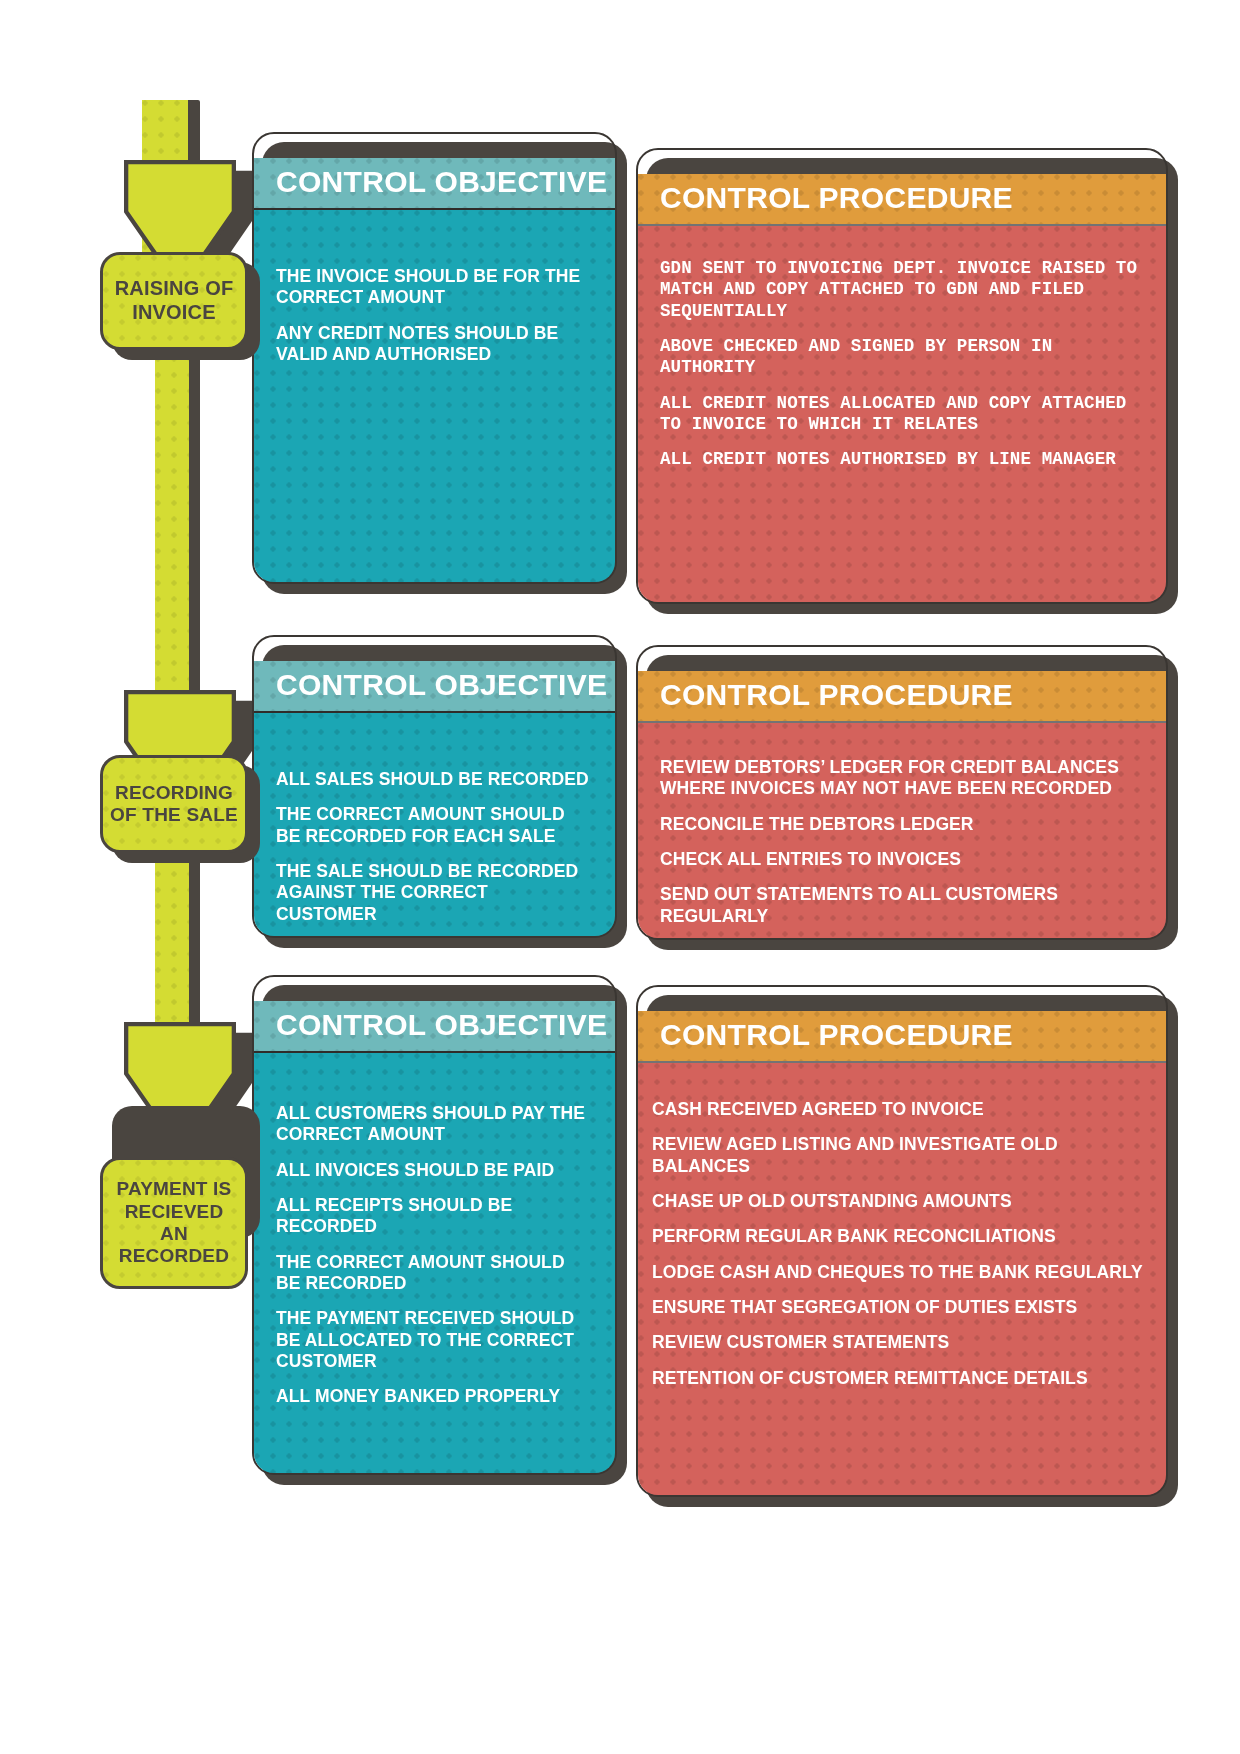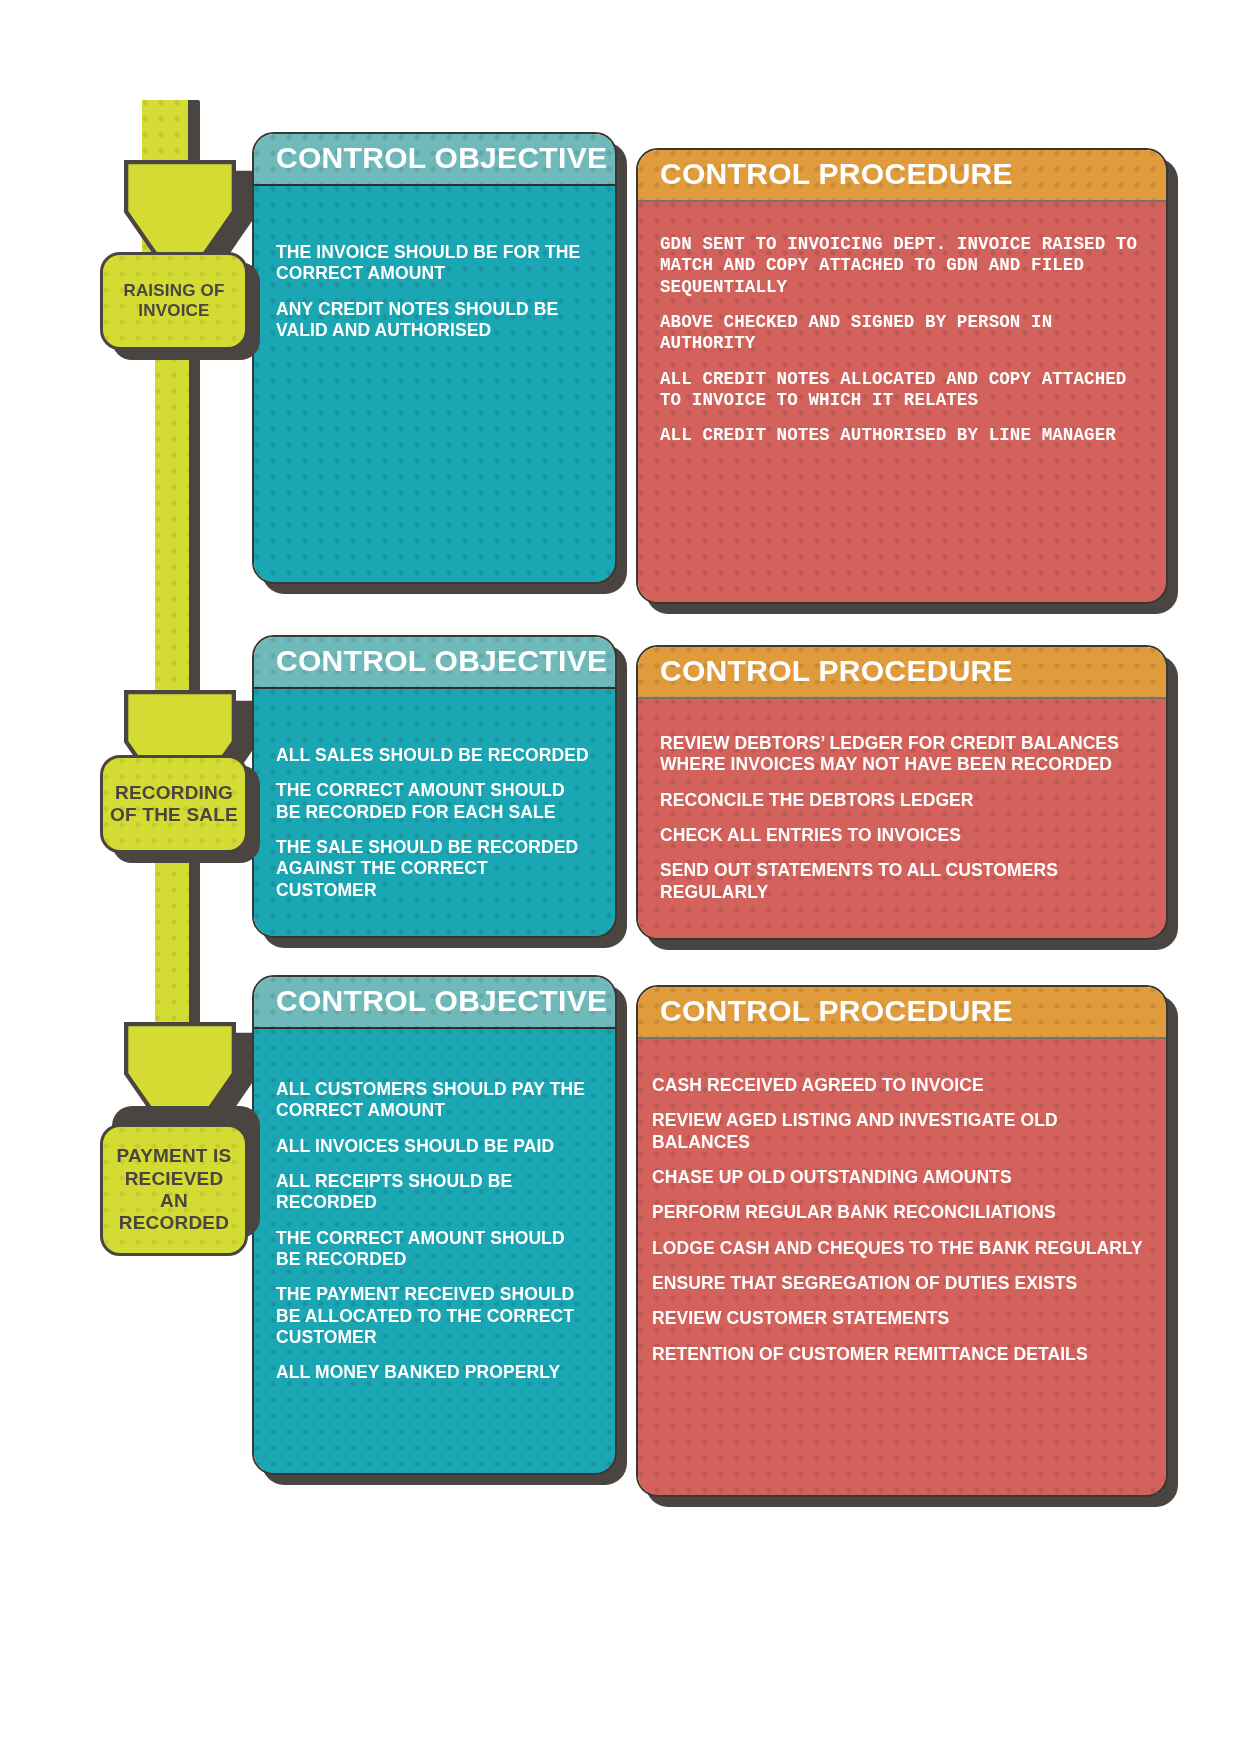"CONTROL OBJECTIVE" .panel .hdr { margin-top: none -> 24px }
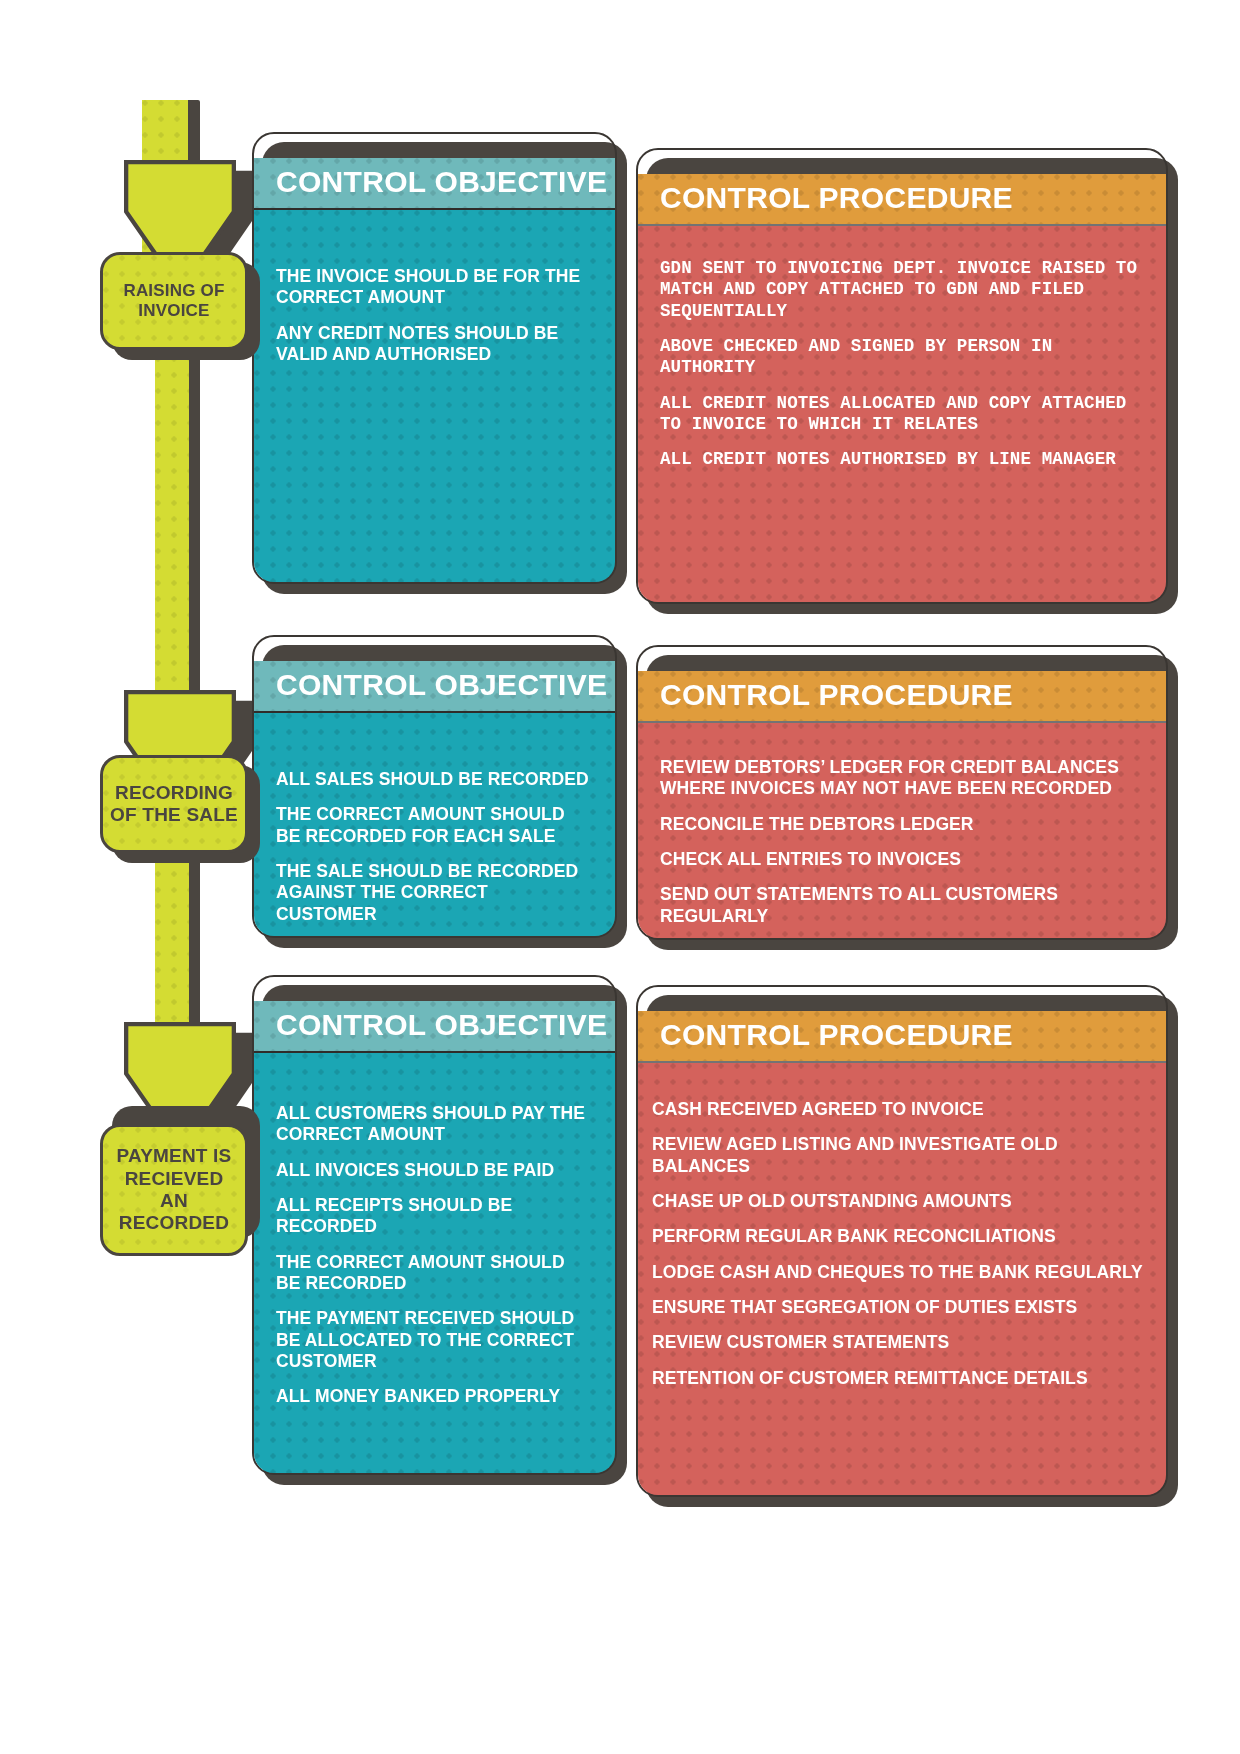"RAISING OF" .stagebox { font-size: 17px -> 20px }
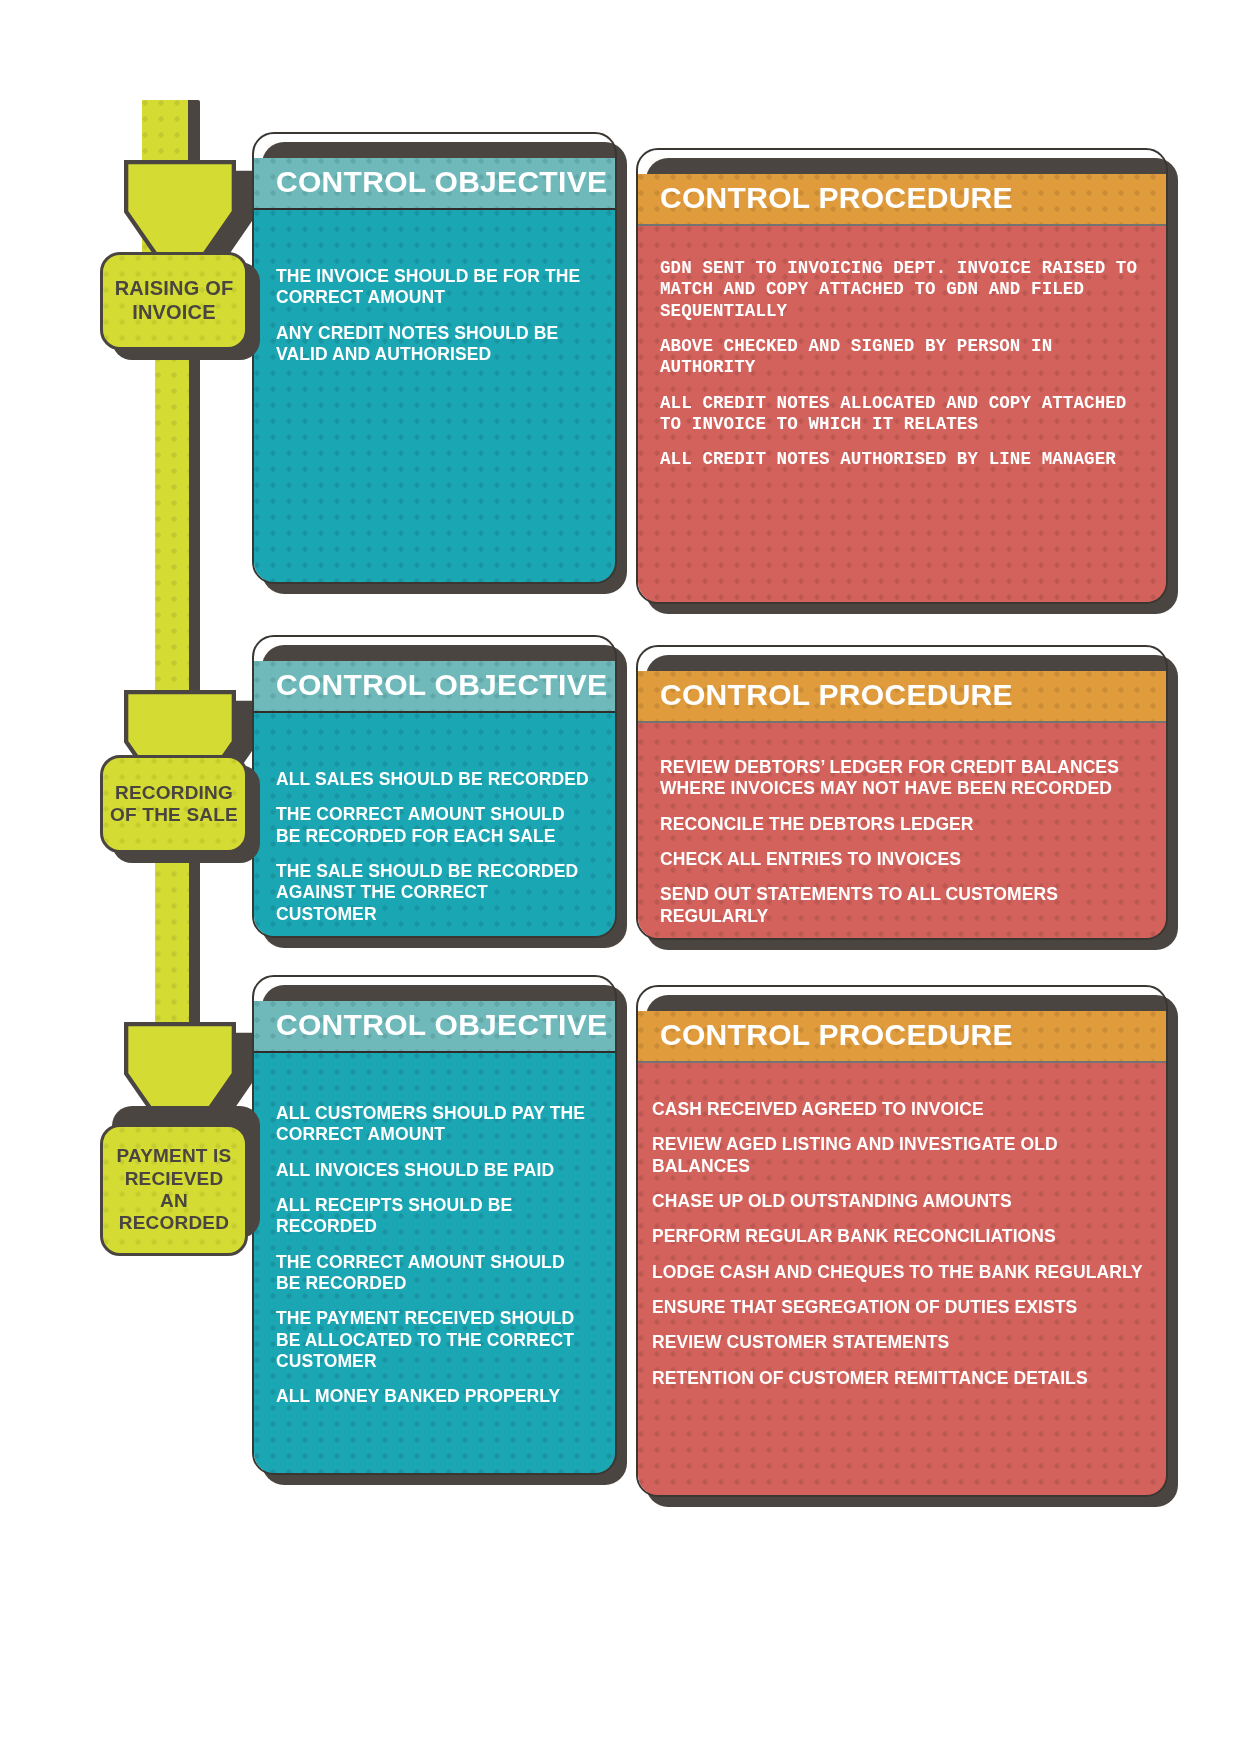"PAYMENT IS" div.stagebox { top: 1124px -> 1157px }
